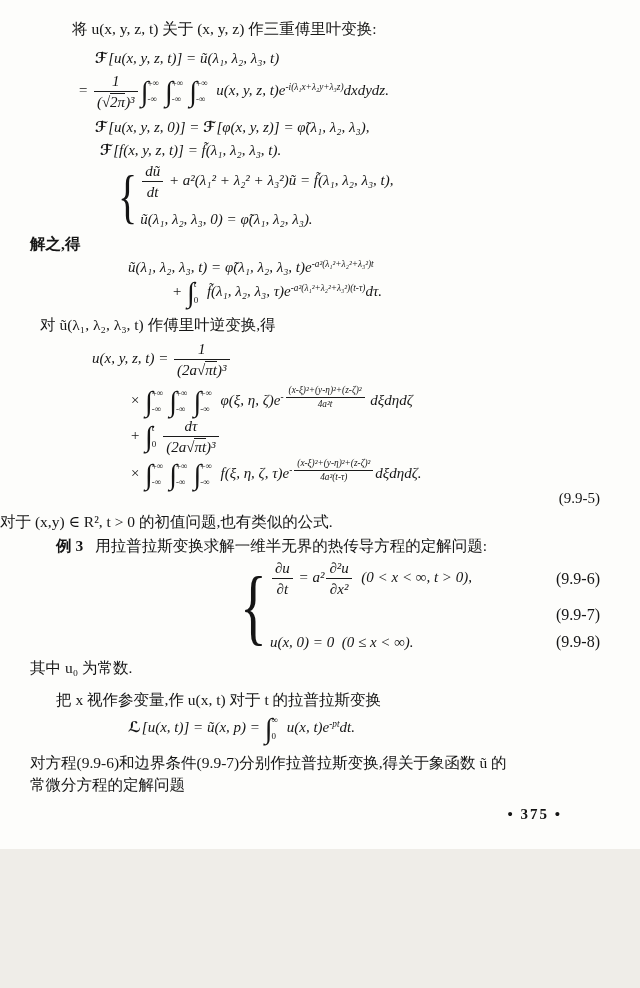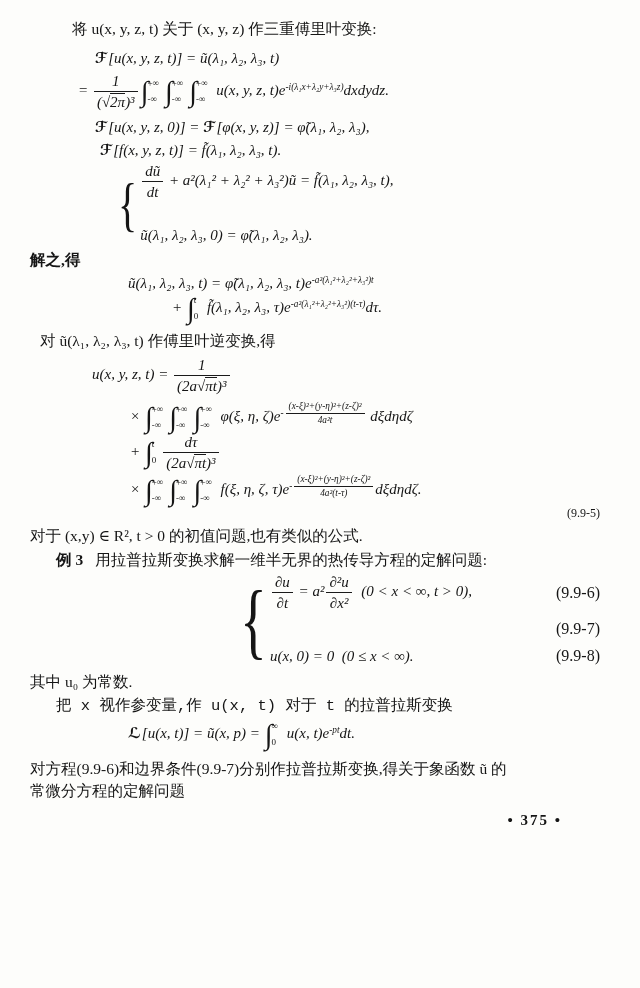"将 u(x, y, z, t)" .page { height: 988px -> 849px }
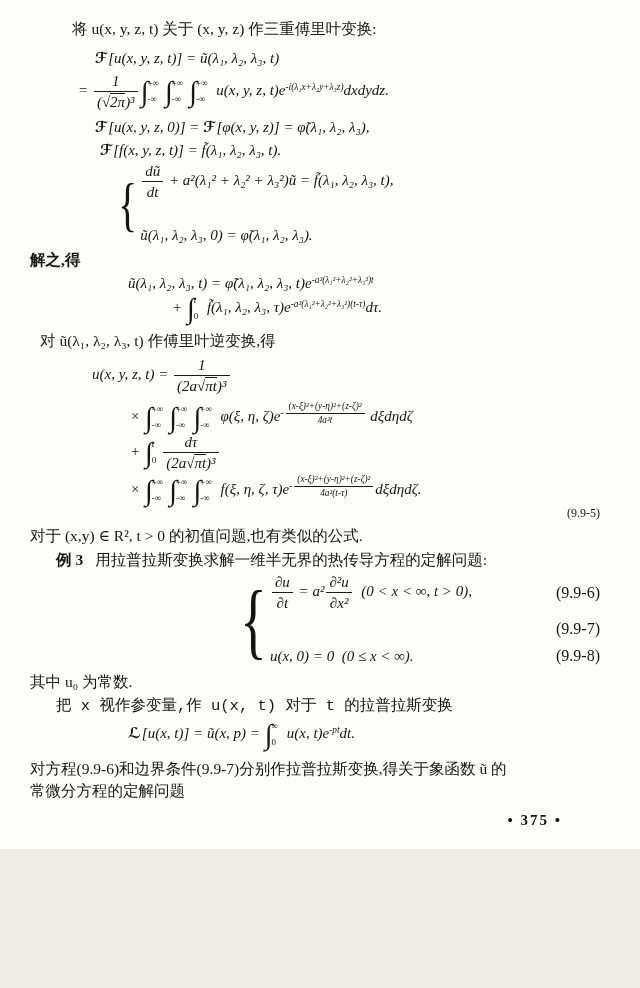"dũ" .rows-2 .srows { gap: 24px -> 8px }
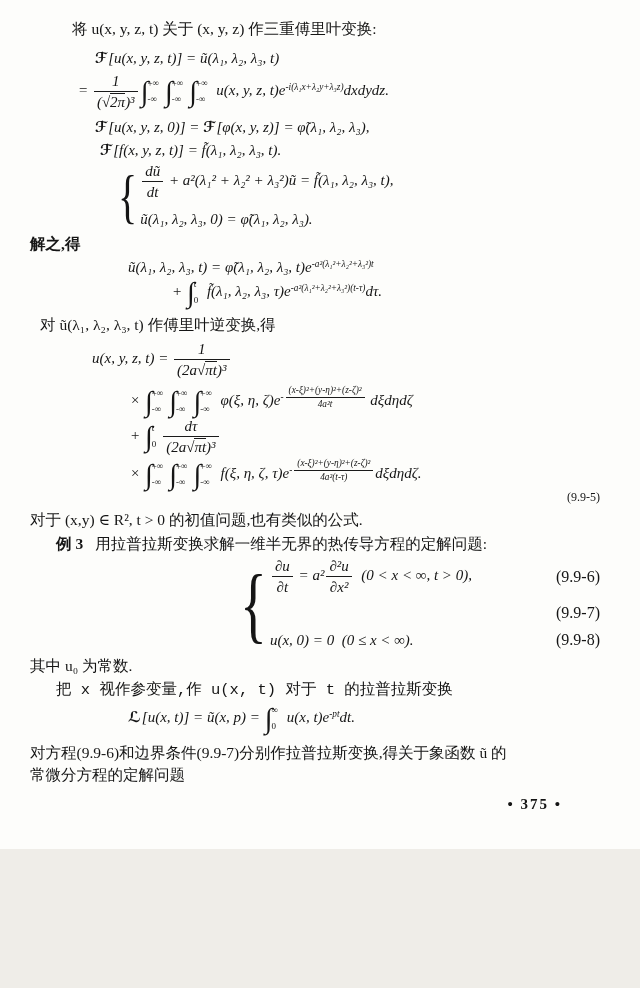"(9.9-5)" .tagline { font-size: 12px -> 15px }
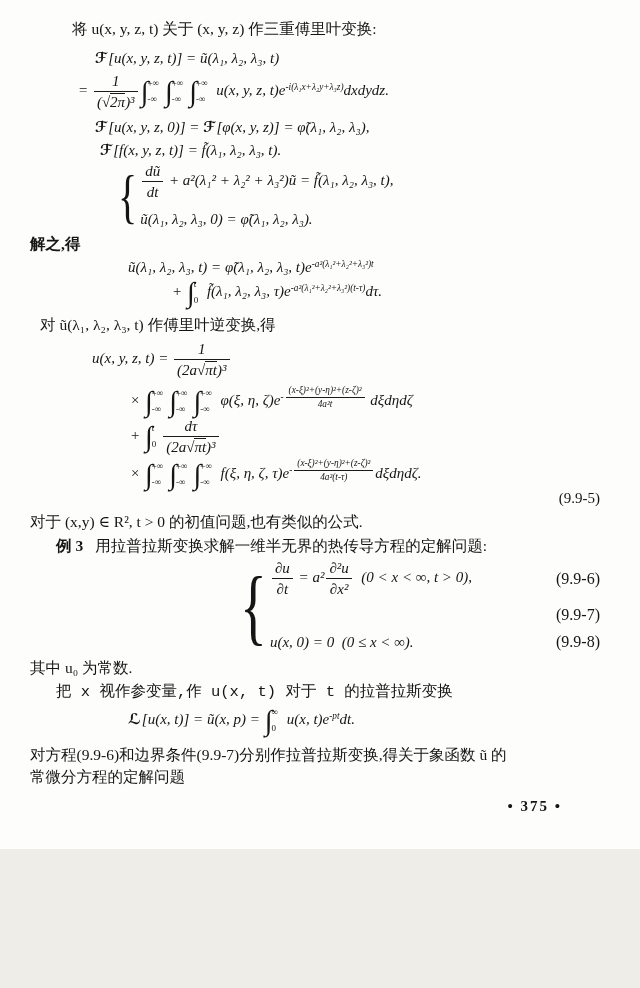"对于 (x,y) ∈ R², t" div.line { margin-left: 30px -> none }
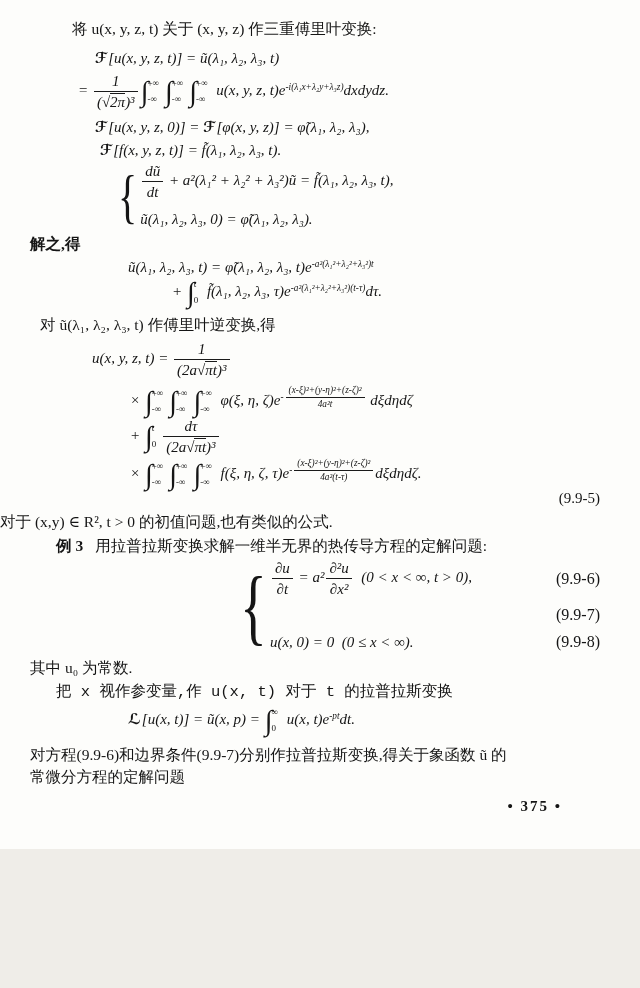"把 x 视作参变量,作 u(x, t)" div.line { font-family: Liberation Mono, monospace -> none; margin-top: 2px -> 10px }
